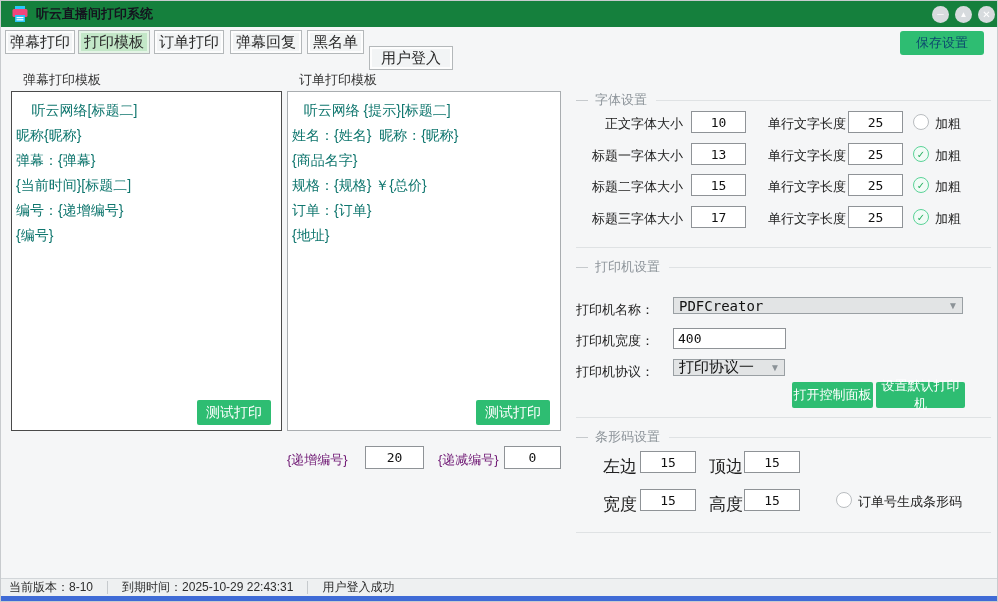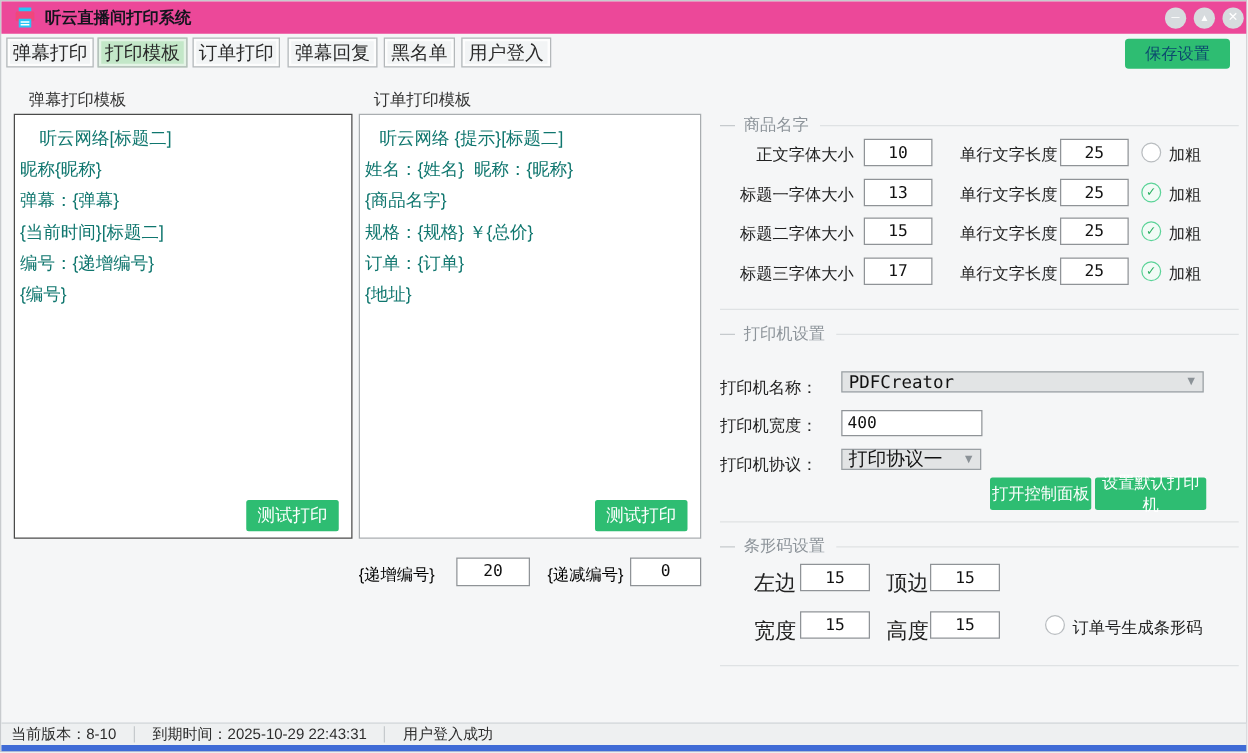"听云直播间打印系统" .titlebar { background: #ec4899 -> #15803d }
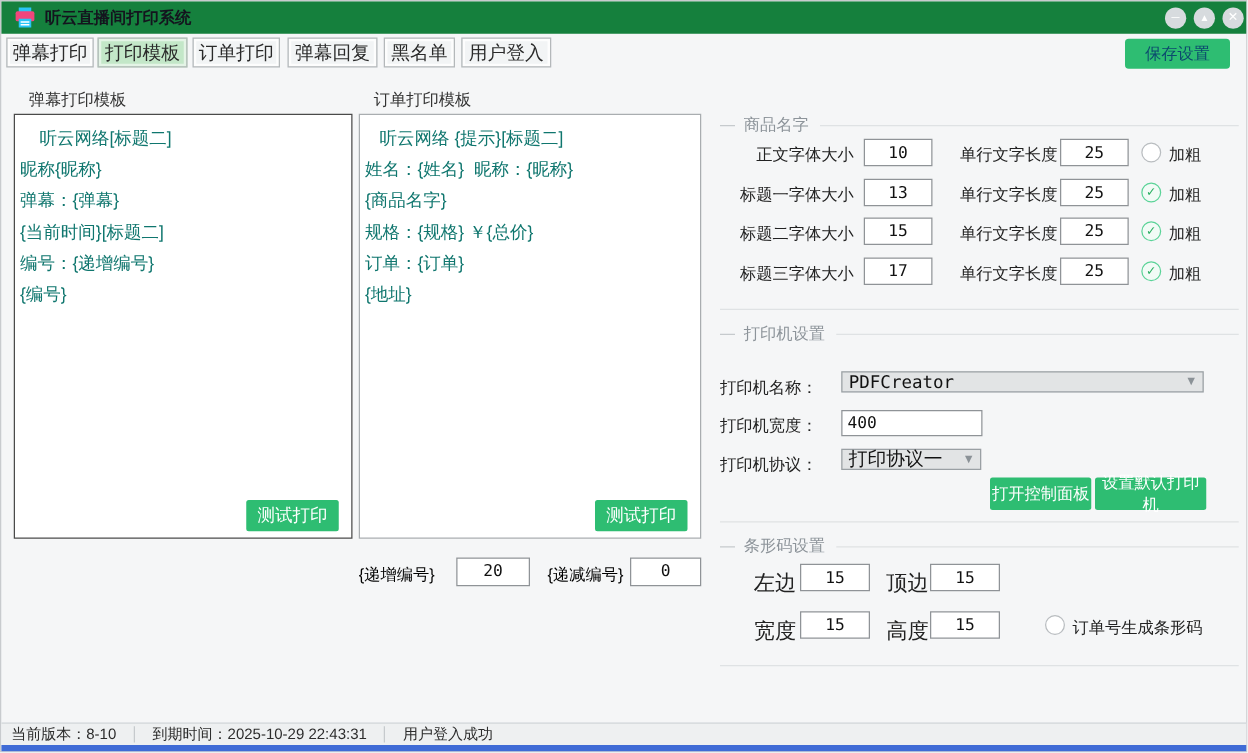"用户登入" div.tab { margin-top: none -> 16px; width: 72px -> 84px }
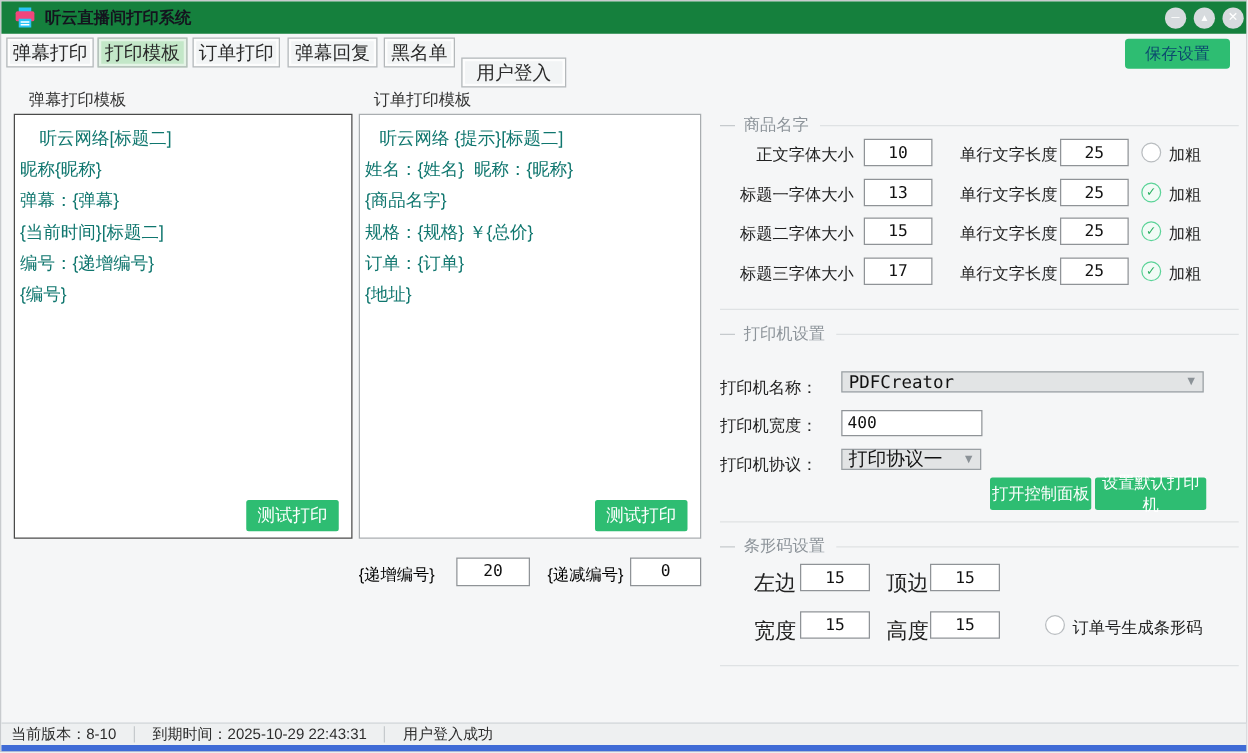"商品名字" span { text: 商品名字 -> 字体设置 }
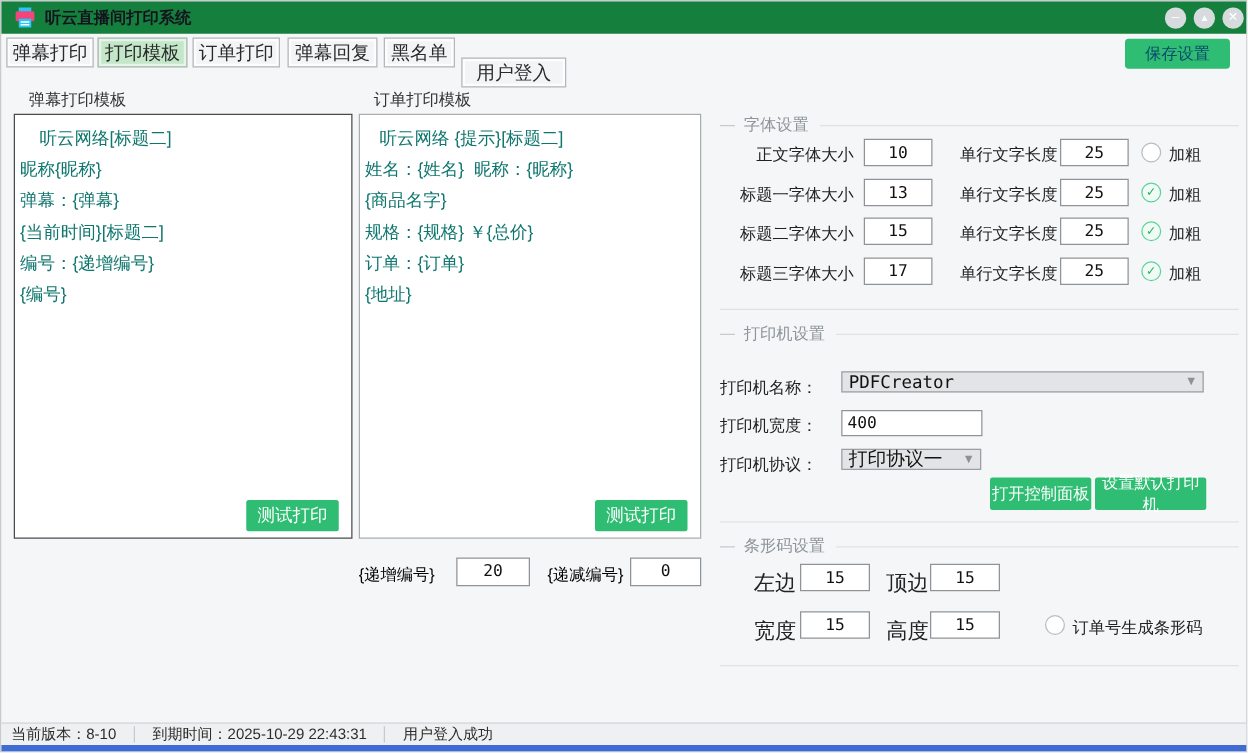"{递增编号}" .counter-label { color: #000000 -> #701a75 }
